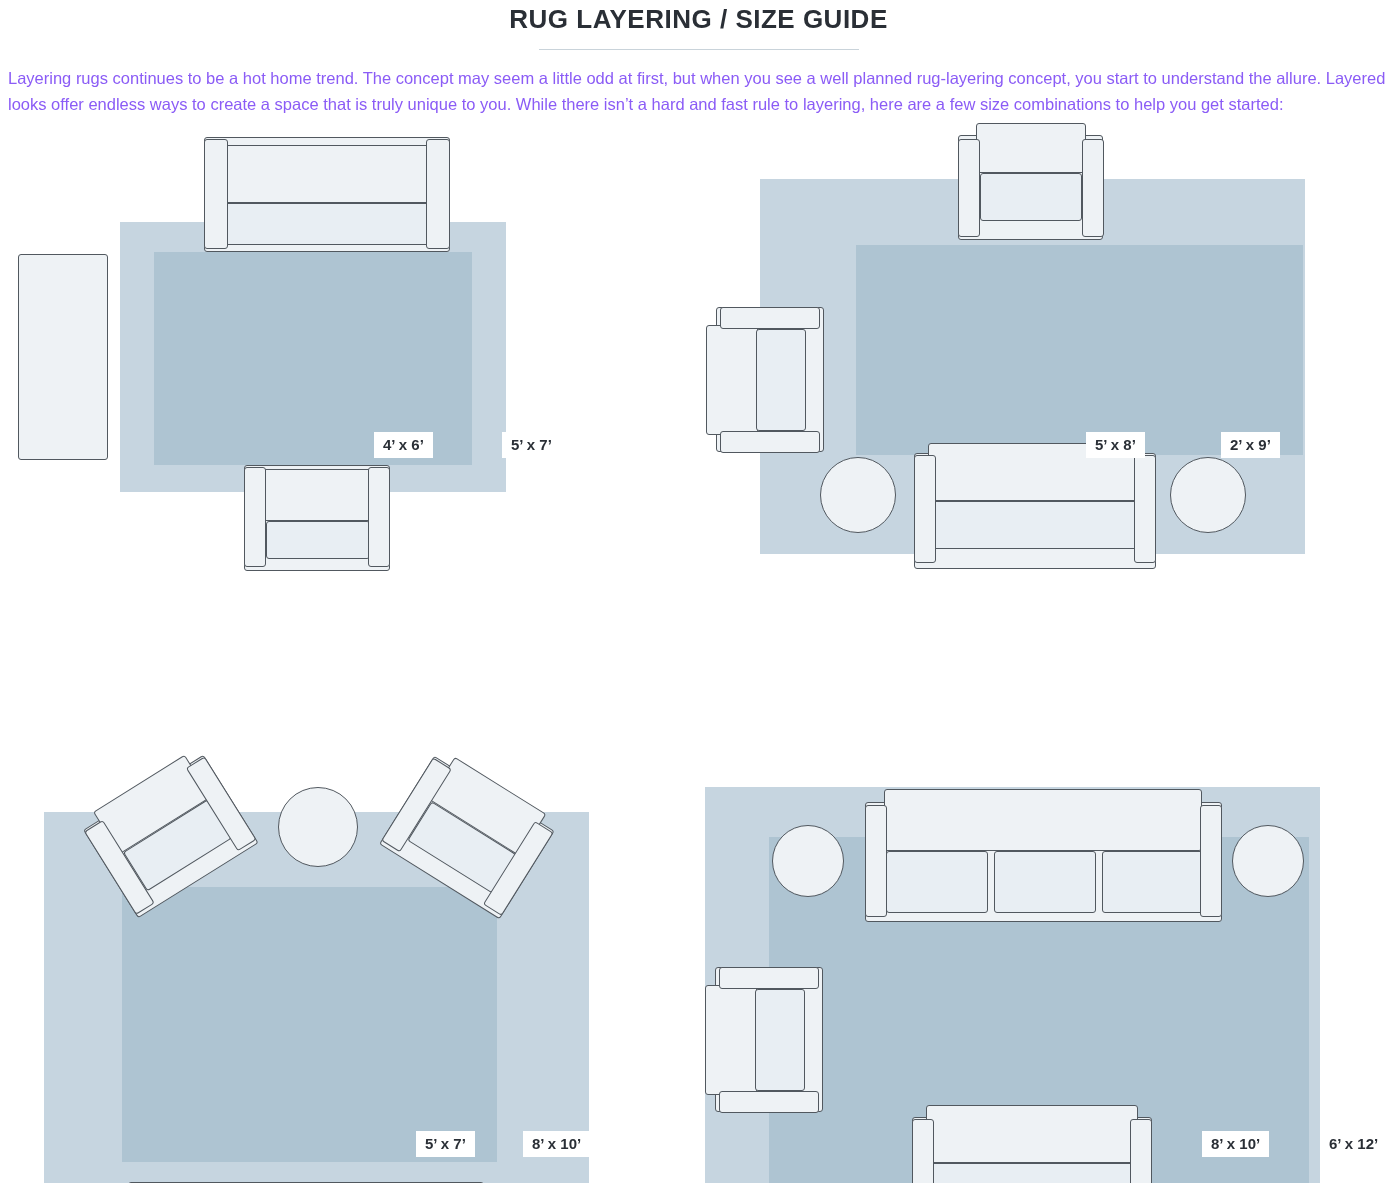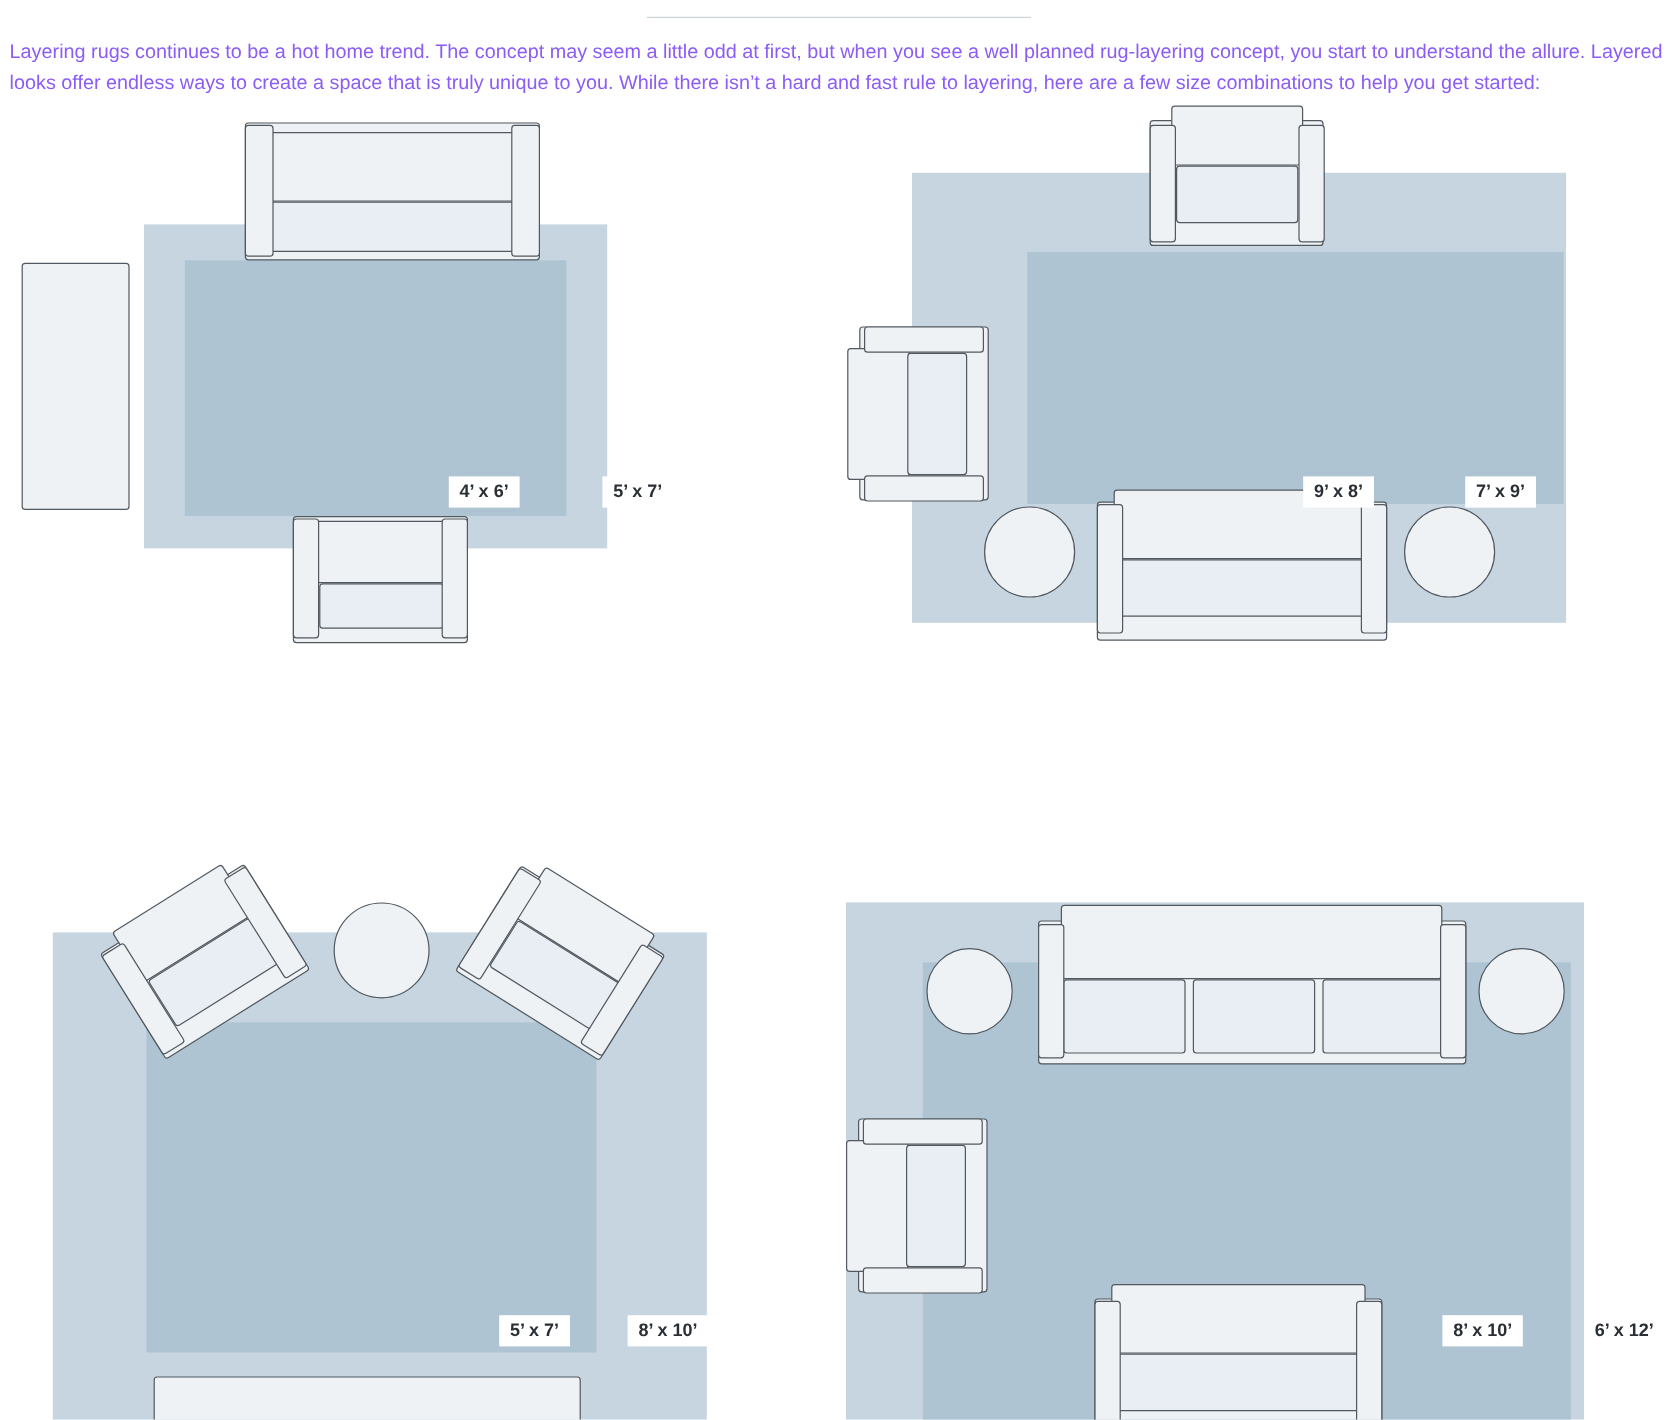"RUG LAYERING / SIZE GUIDE" h1.title { html: none -> <h1>RUG LAYERING / SIZE GUIDE</h1> }
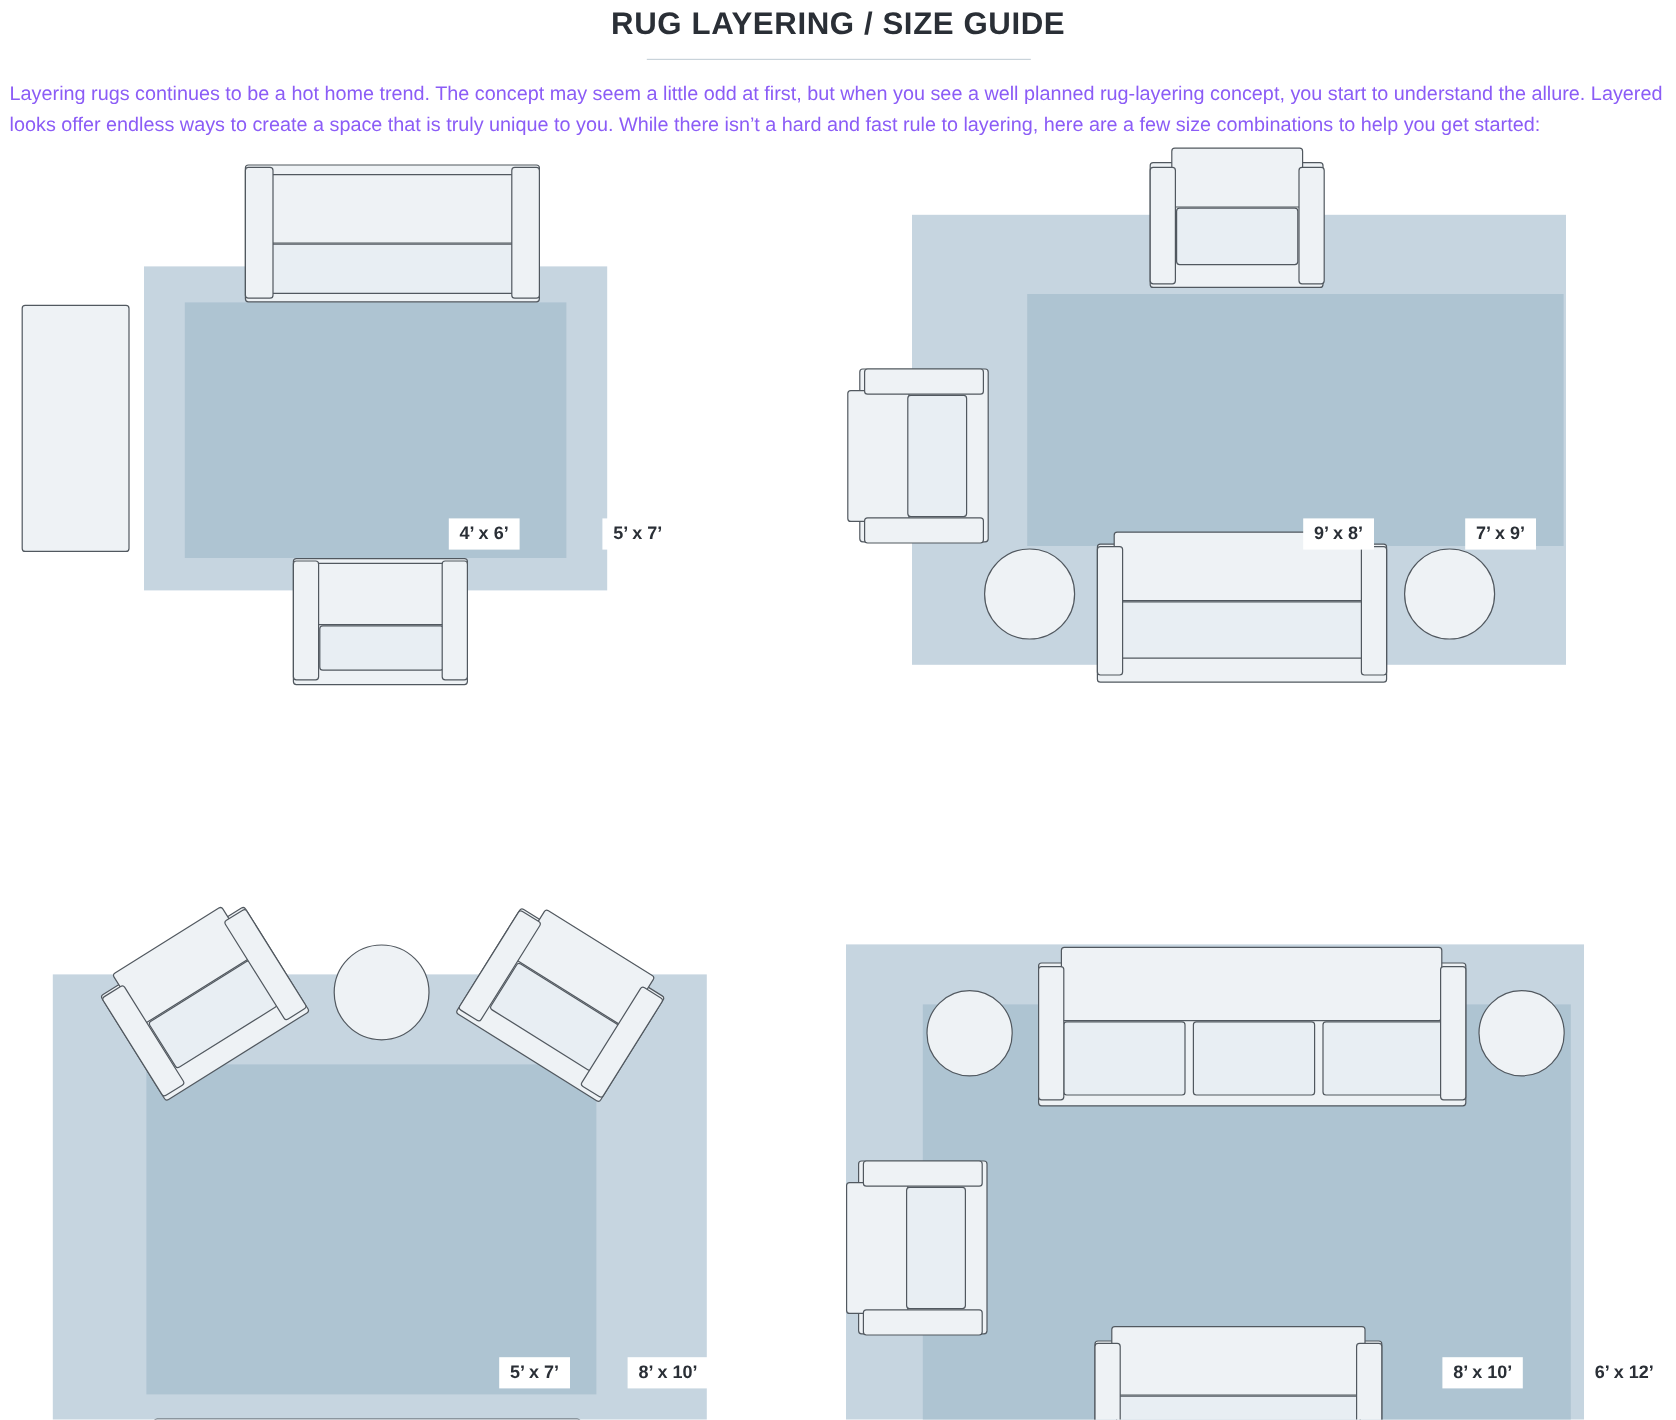"9’ x 8’" div.label { text: 9’ -> 5’ }
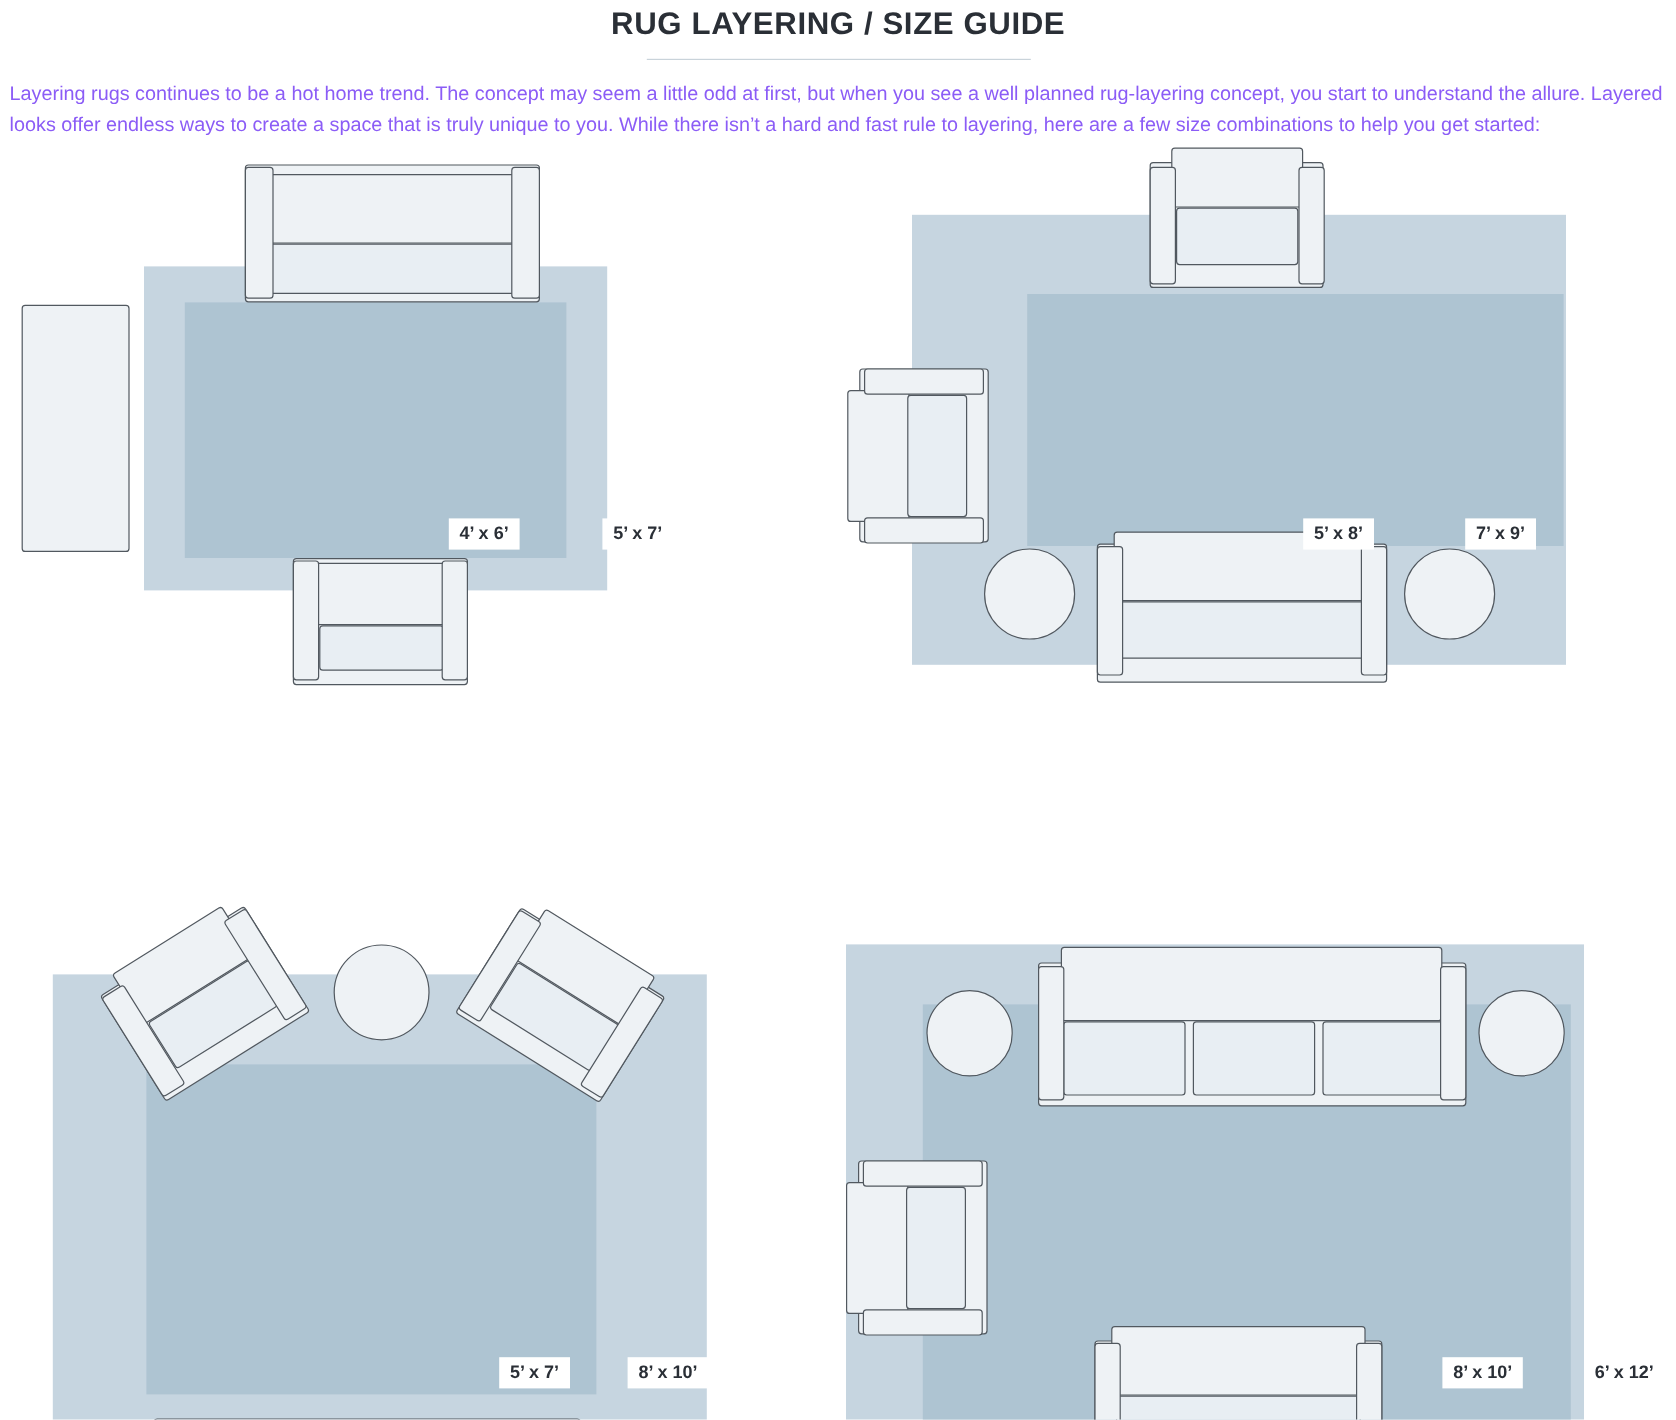"7’ x 9’" div.label { text: 7’ -> 2’ }
